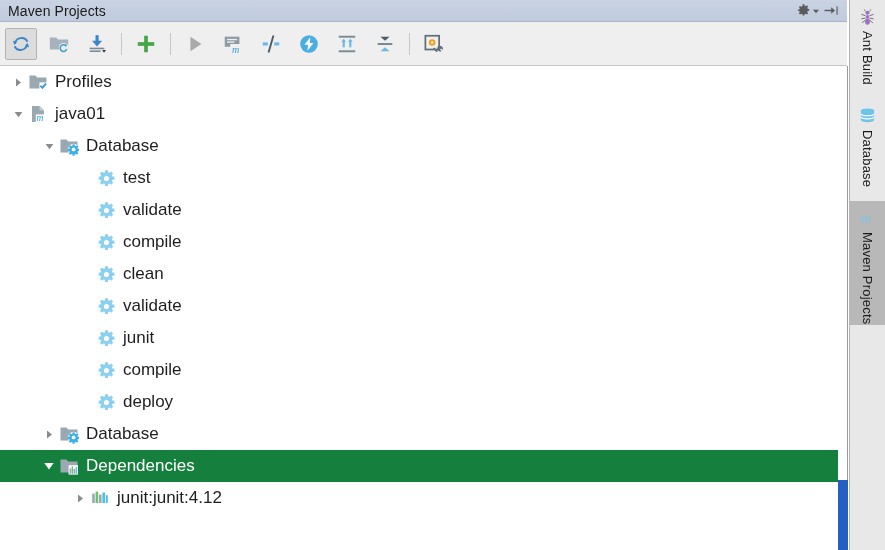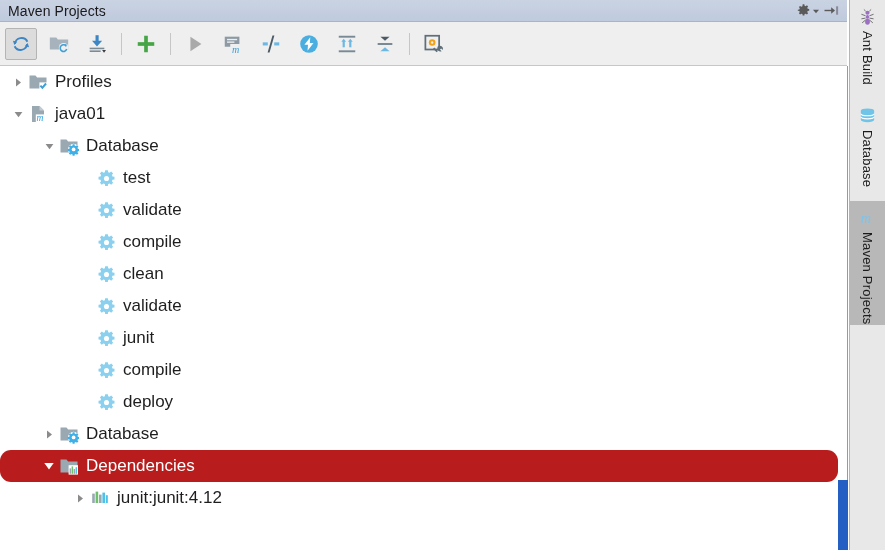"Dependencies" .row.selected { background: #b91c1c -> #15803d; border-radius: 11px -> none }
